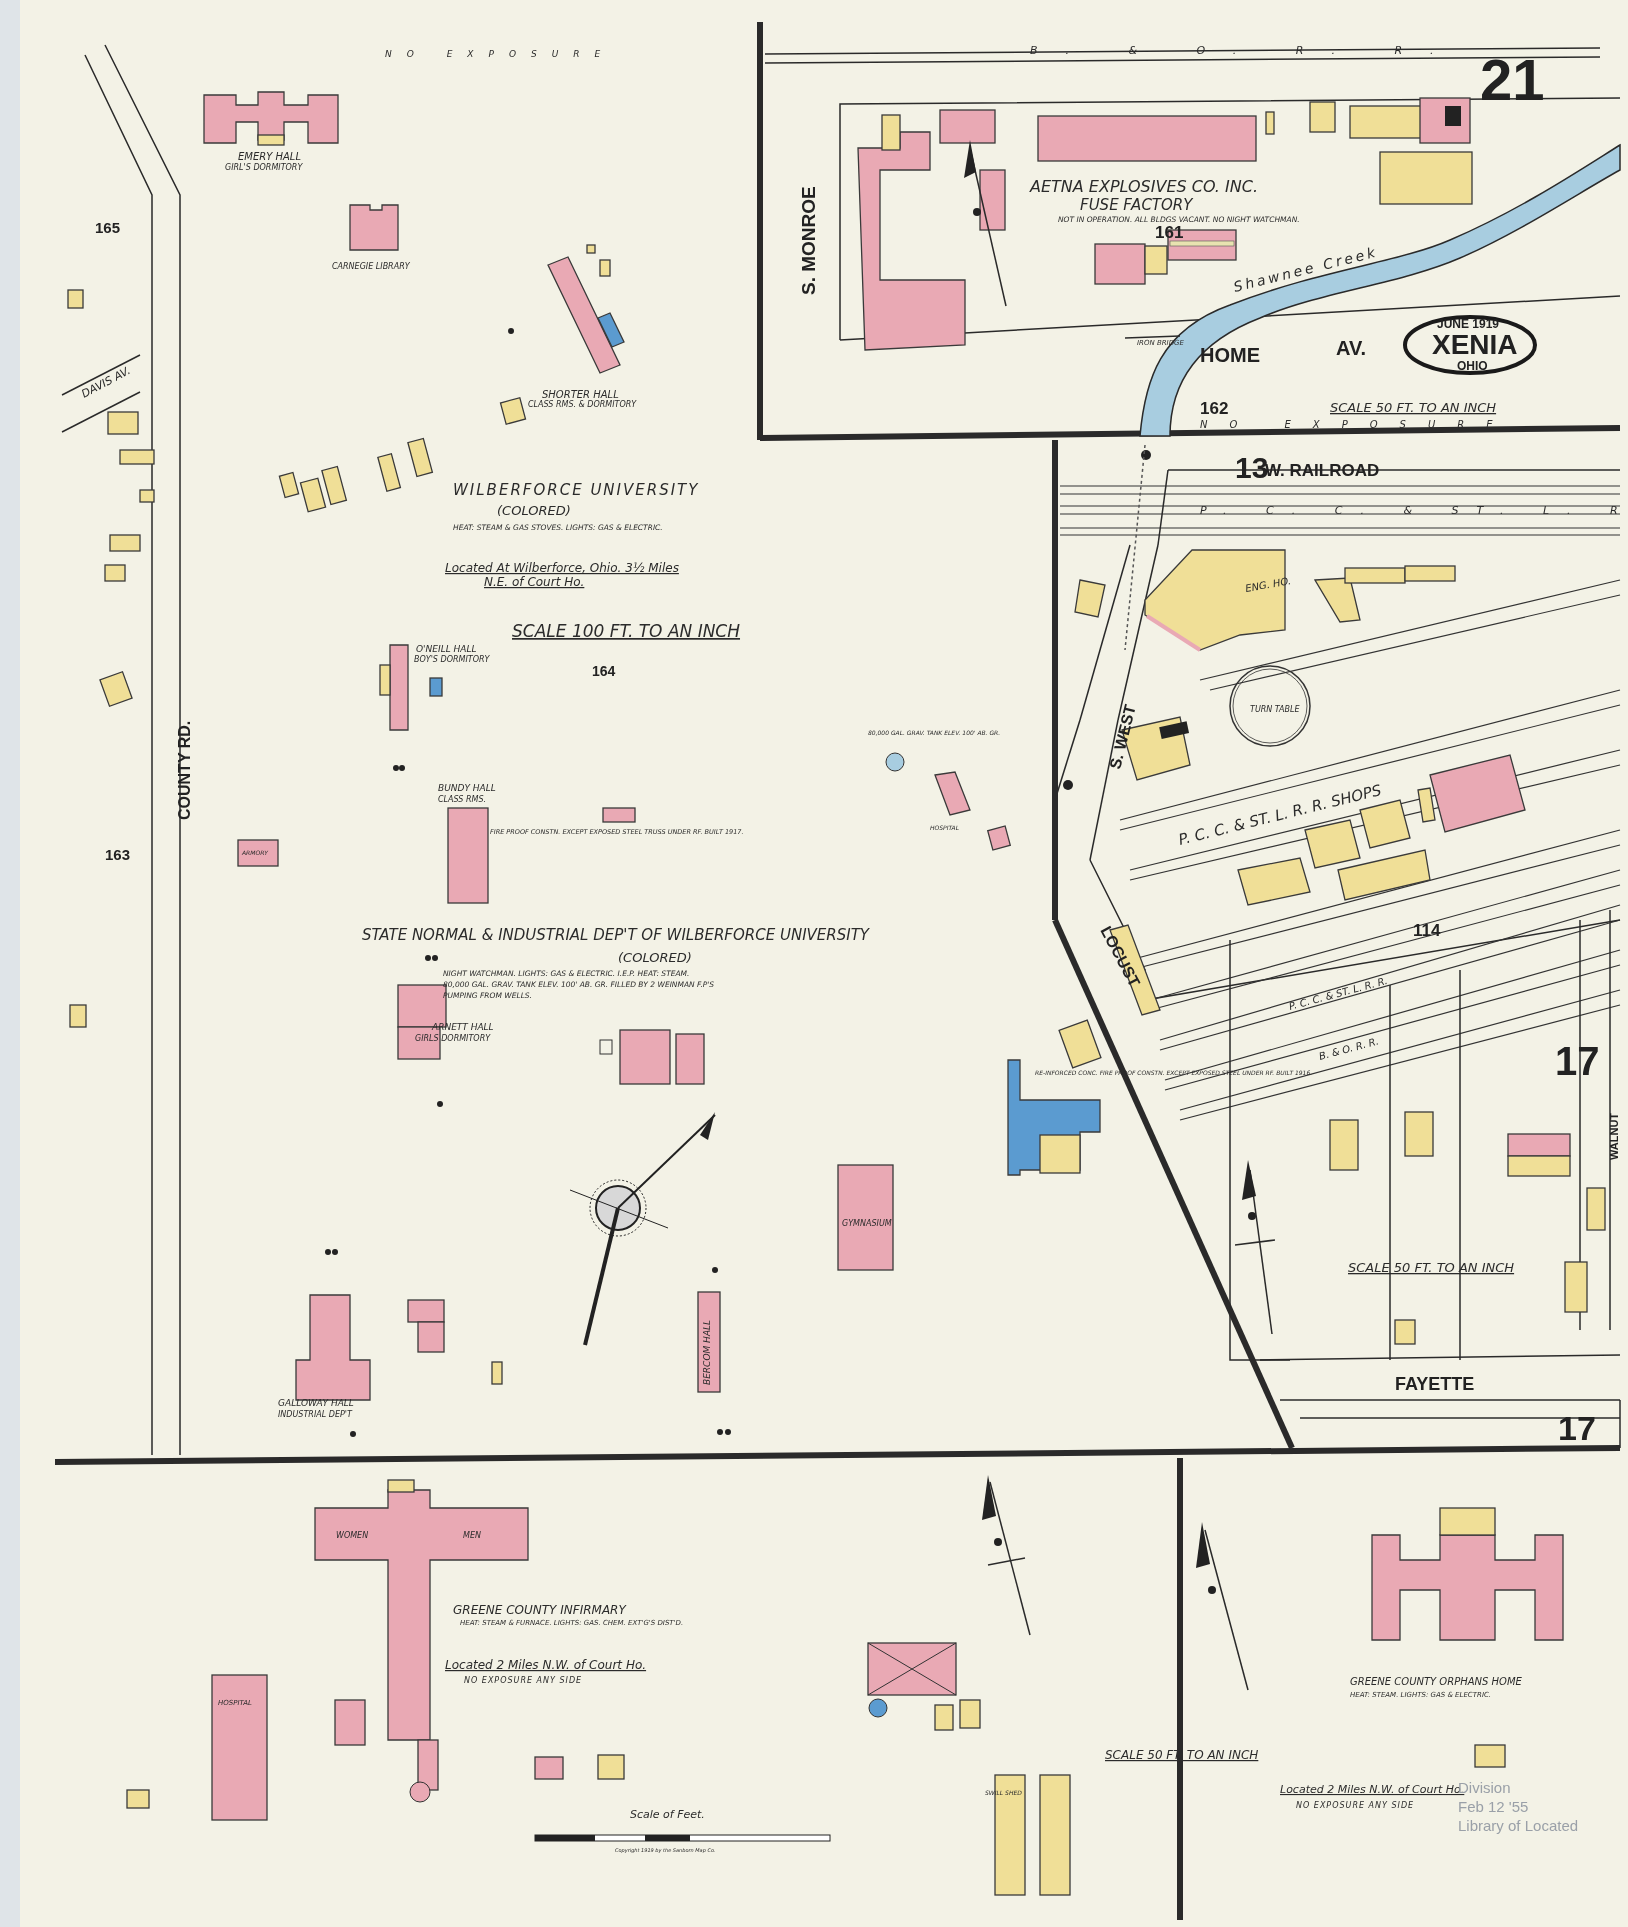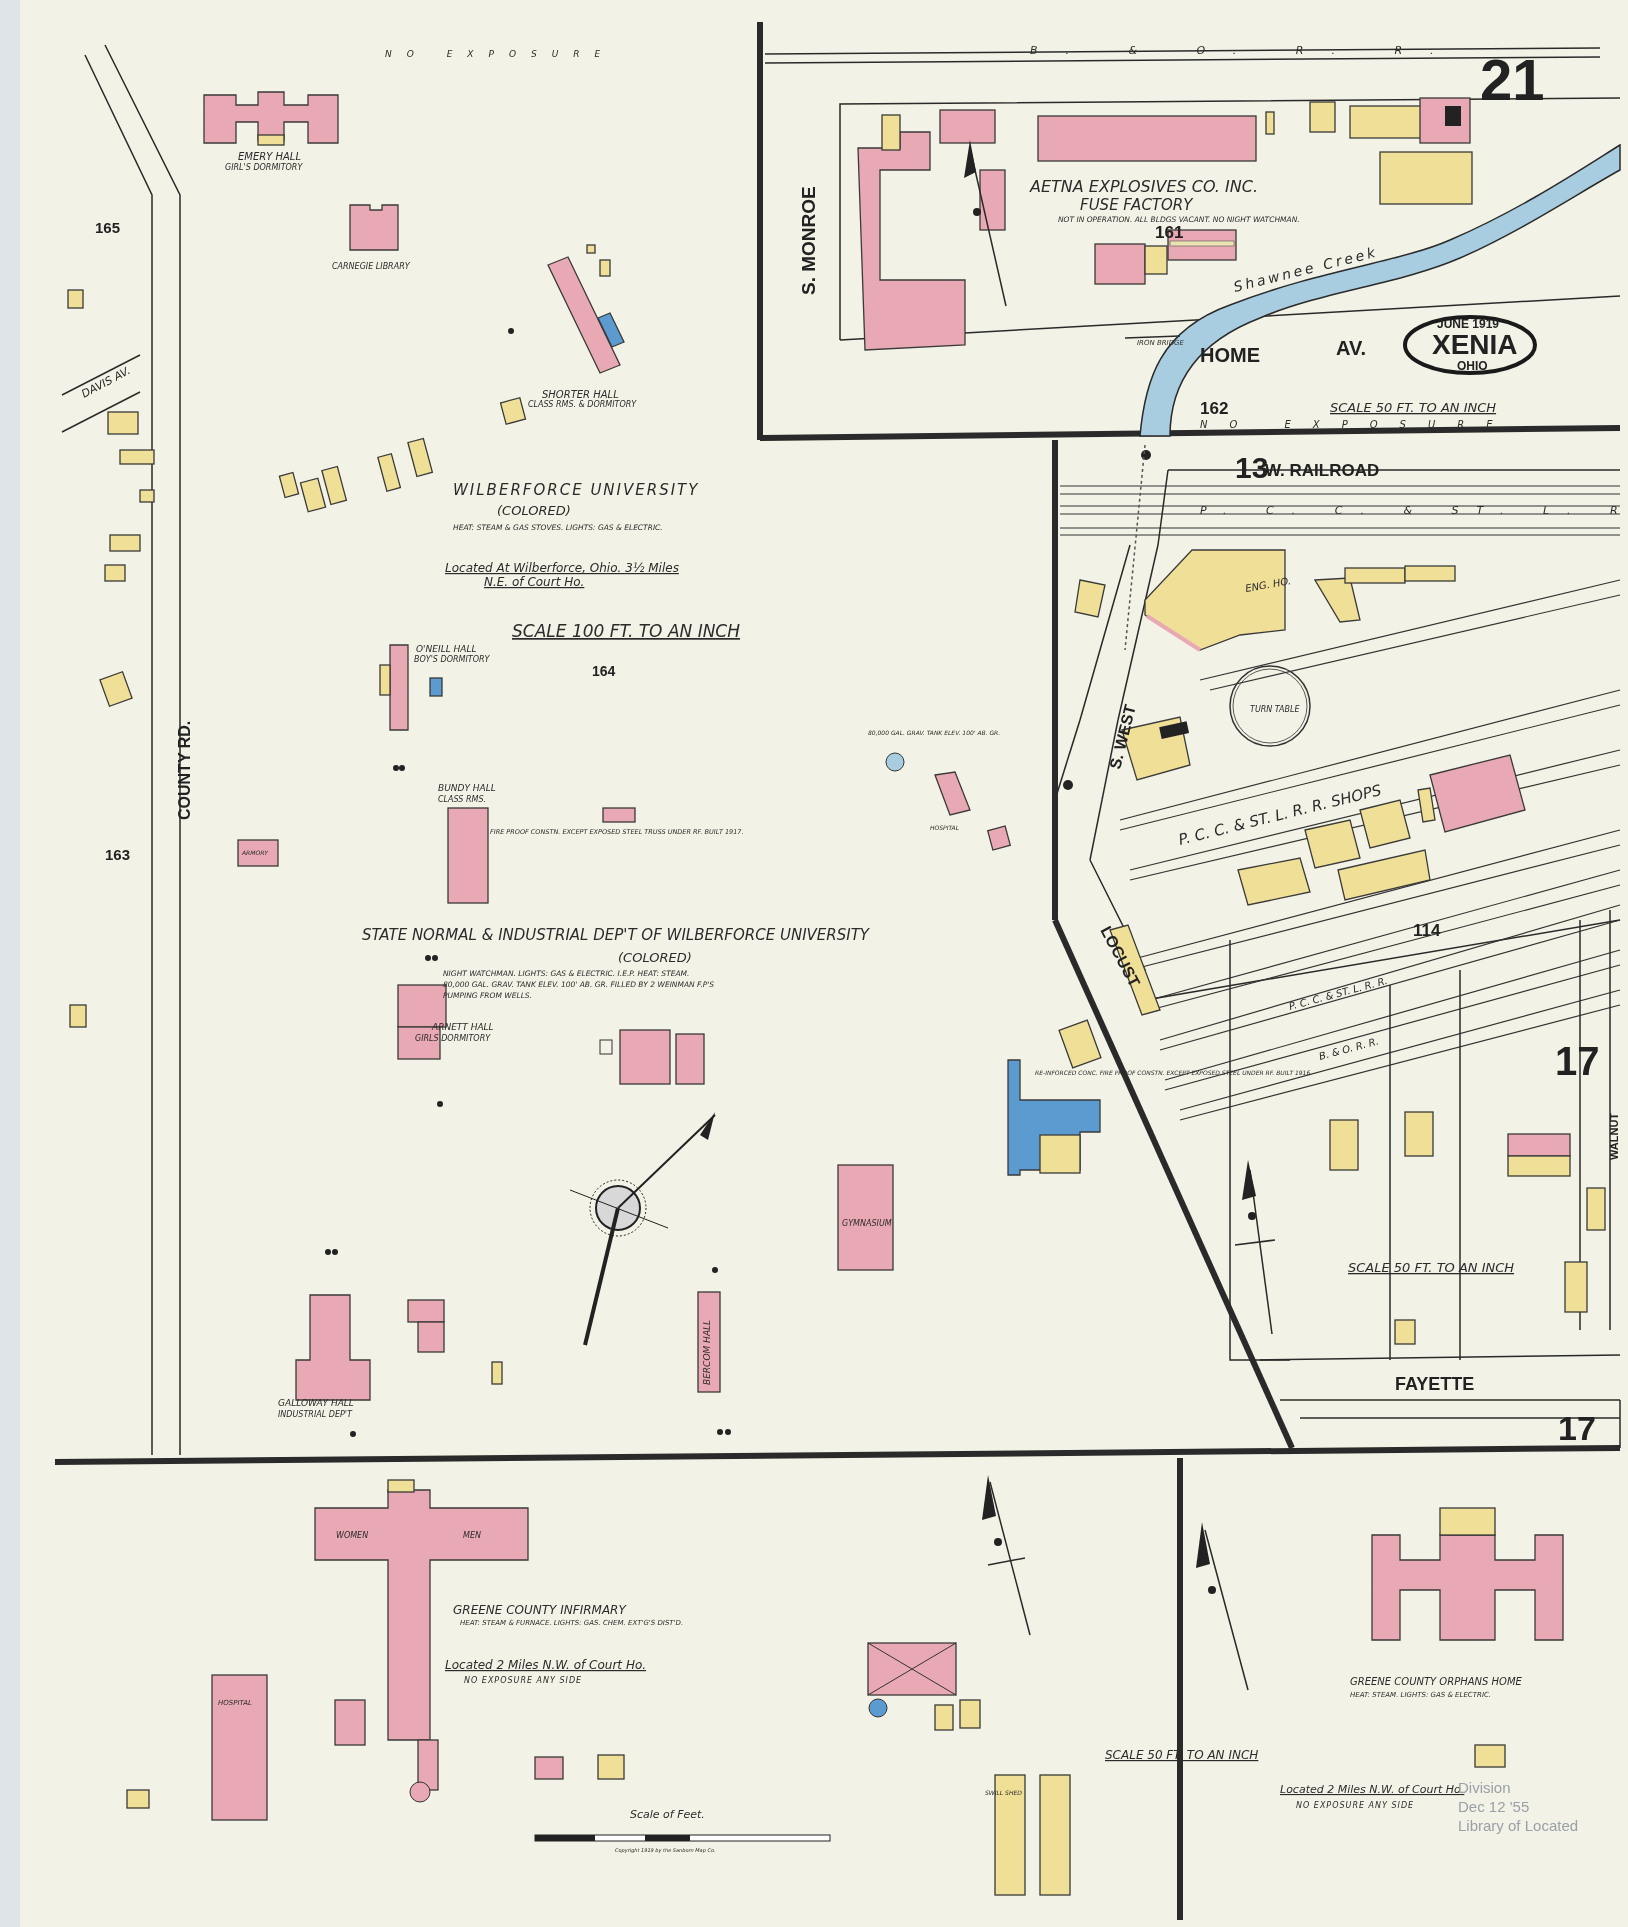"Dec 12 '55" div { text: Dec -> Feb }
